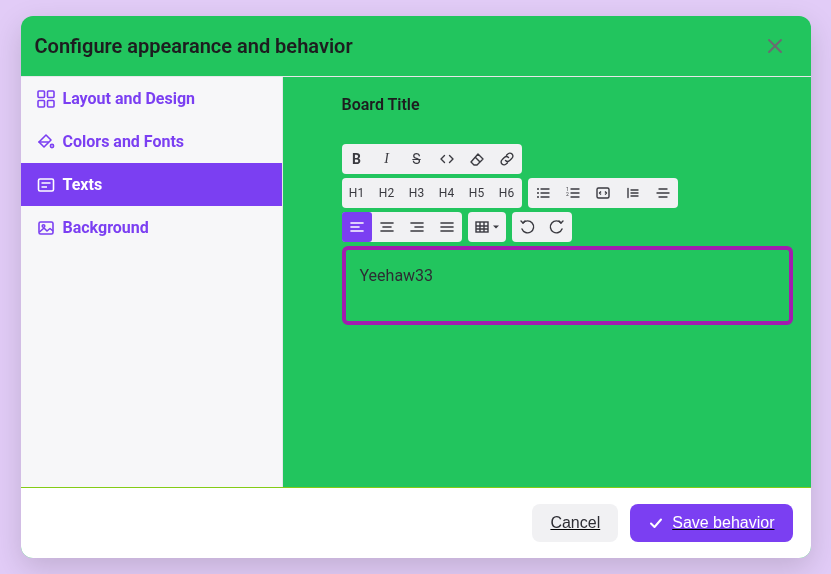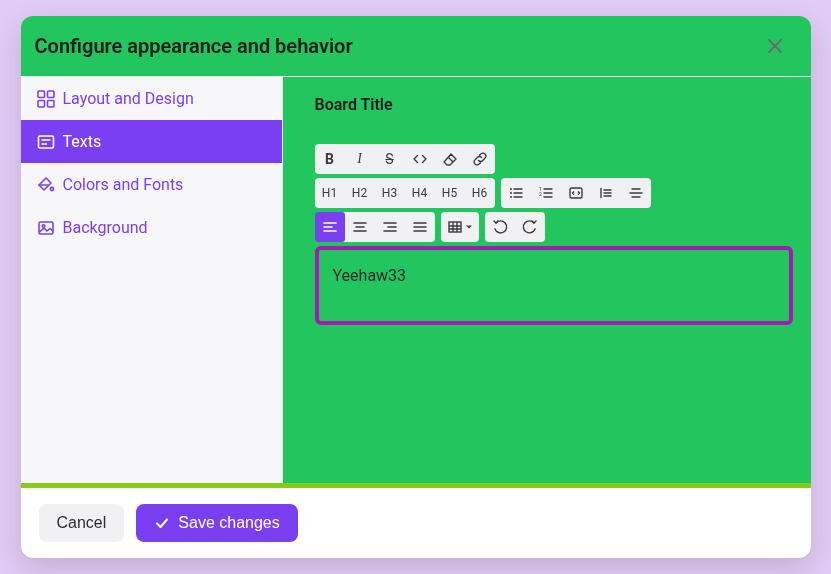"Layout and Design" .side-item { font-weight: 400 -> 700 }
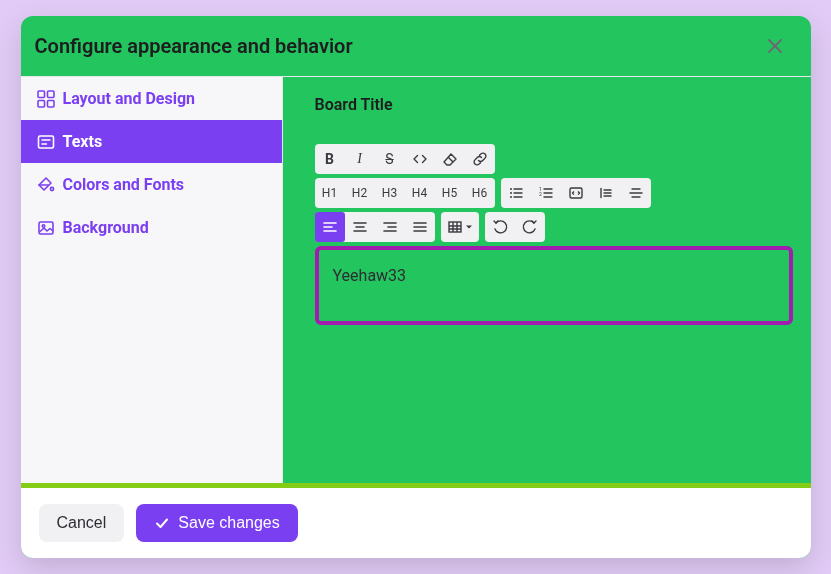"Board Title" .main { margin-left: none -> 27px }
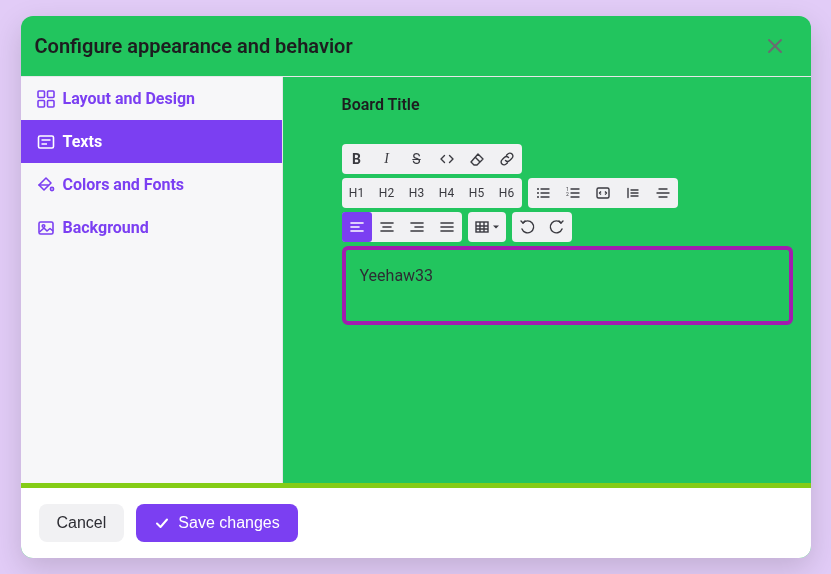"Texts" div.side-item { order: before "Colors and Fonts" -> after "Colors and Fonts" }
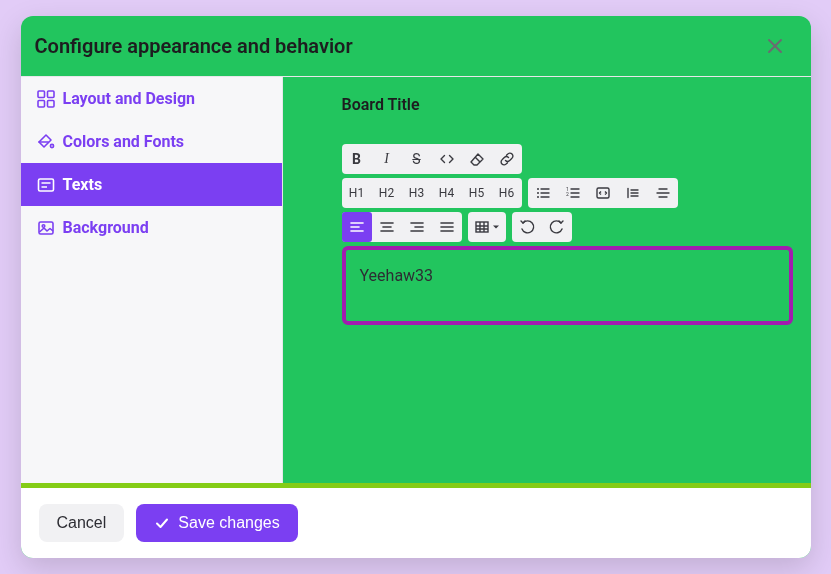"Cancel" .dialog-footer { border-top: 5px solid #84cc16 -> 1px solid #84cc16; justify-content: flex-start -> flex-end; text-decoration: none -> underline }
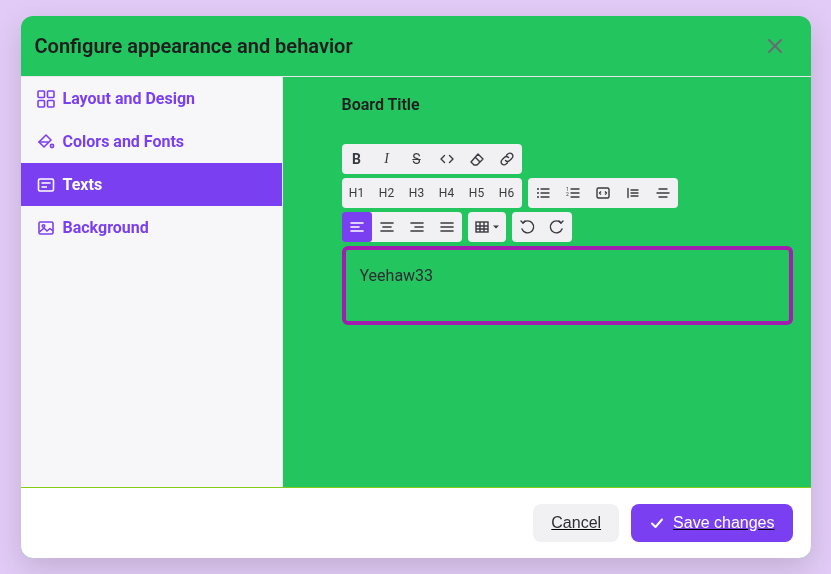"Save changes" span { text: changes -> behavior }
